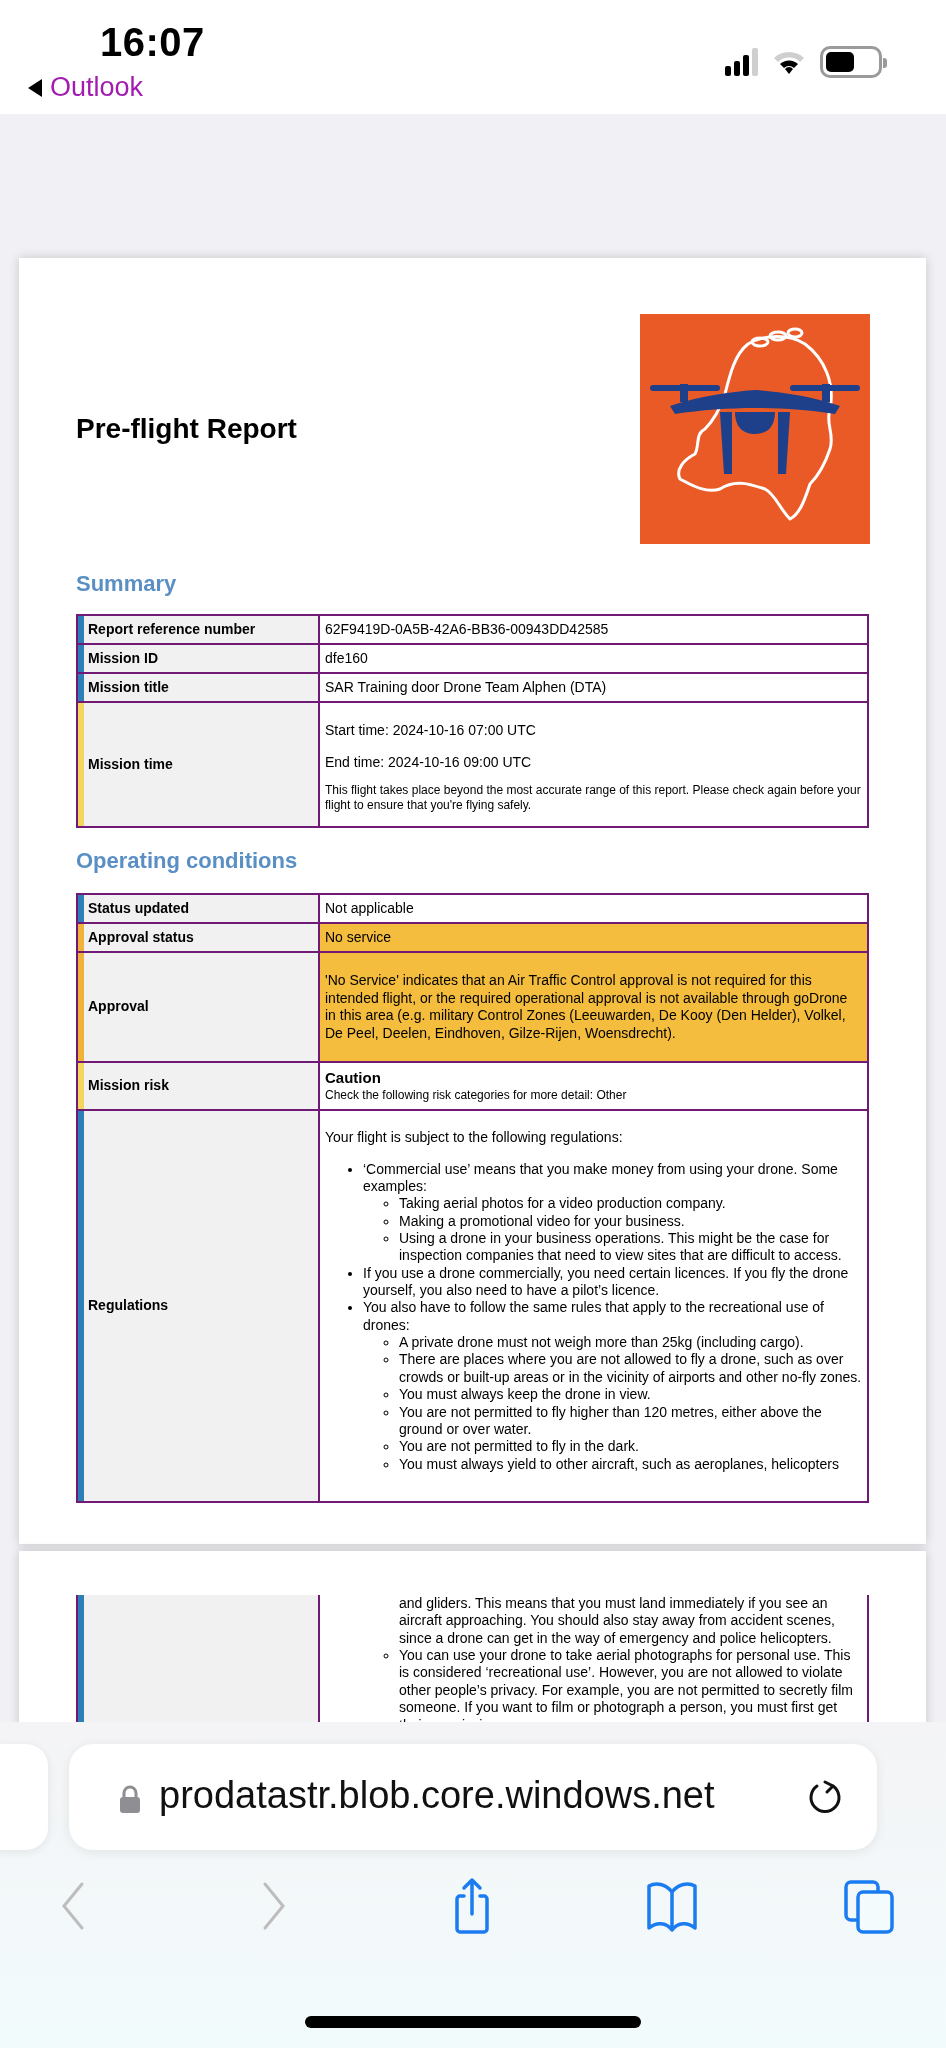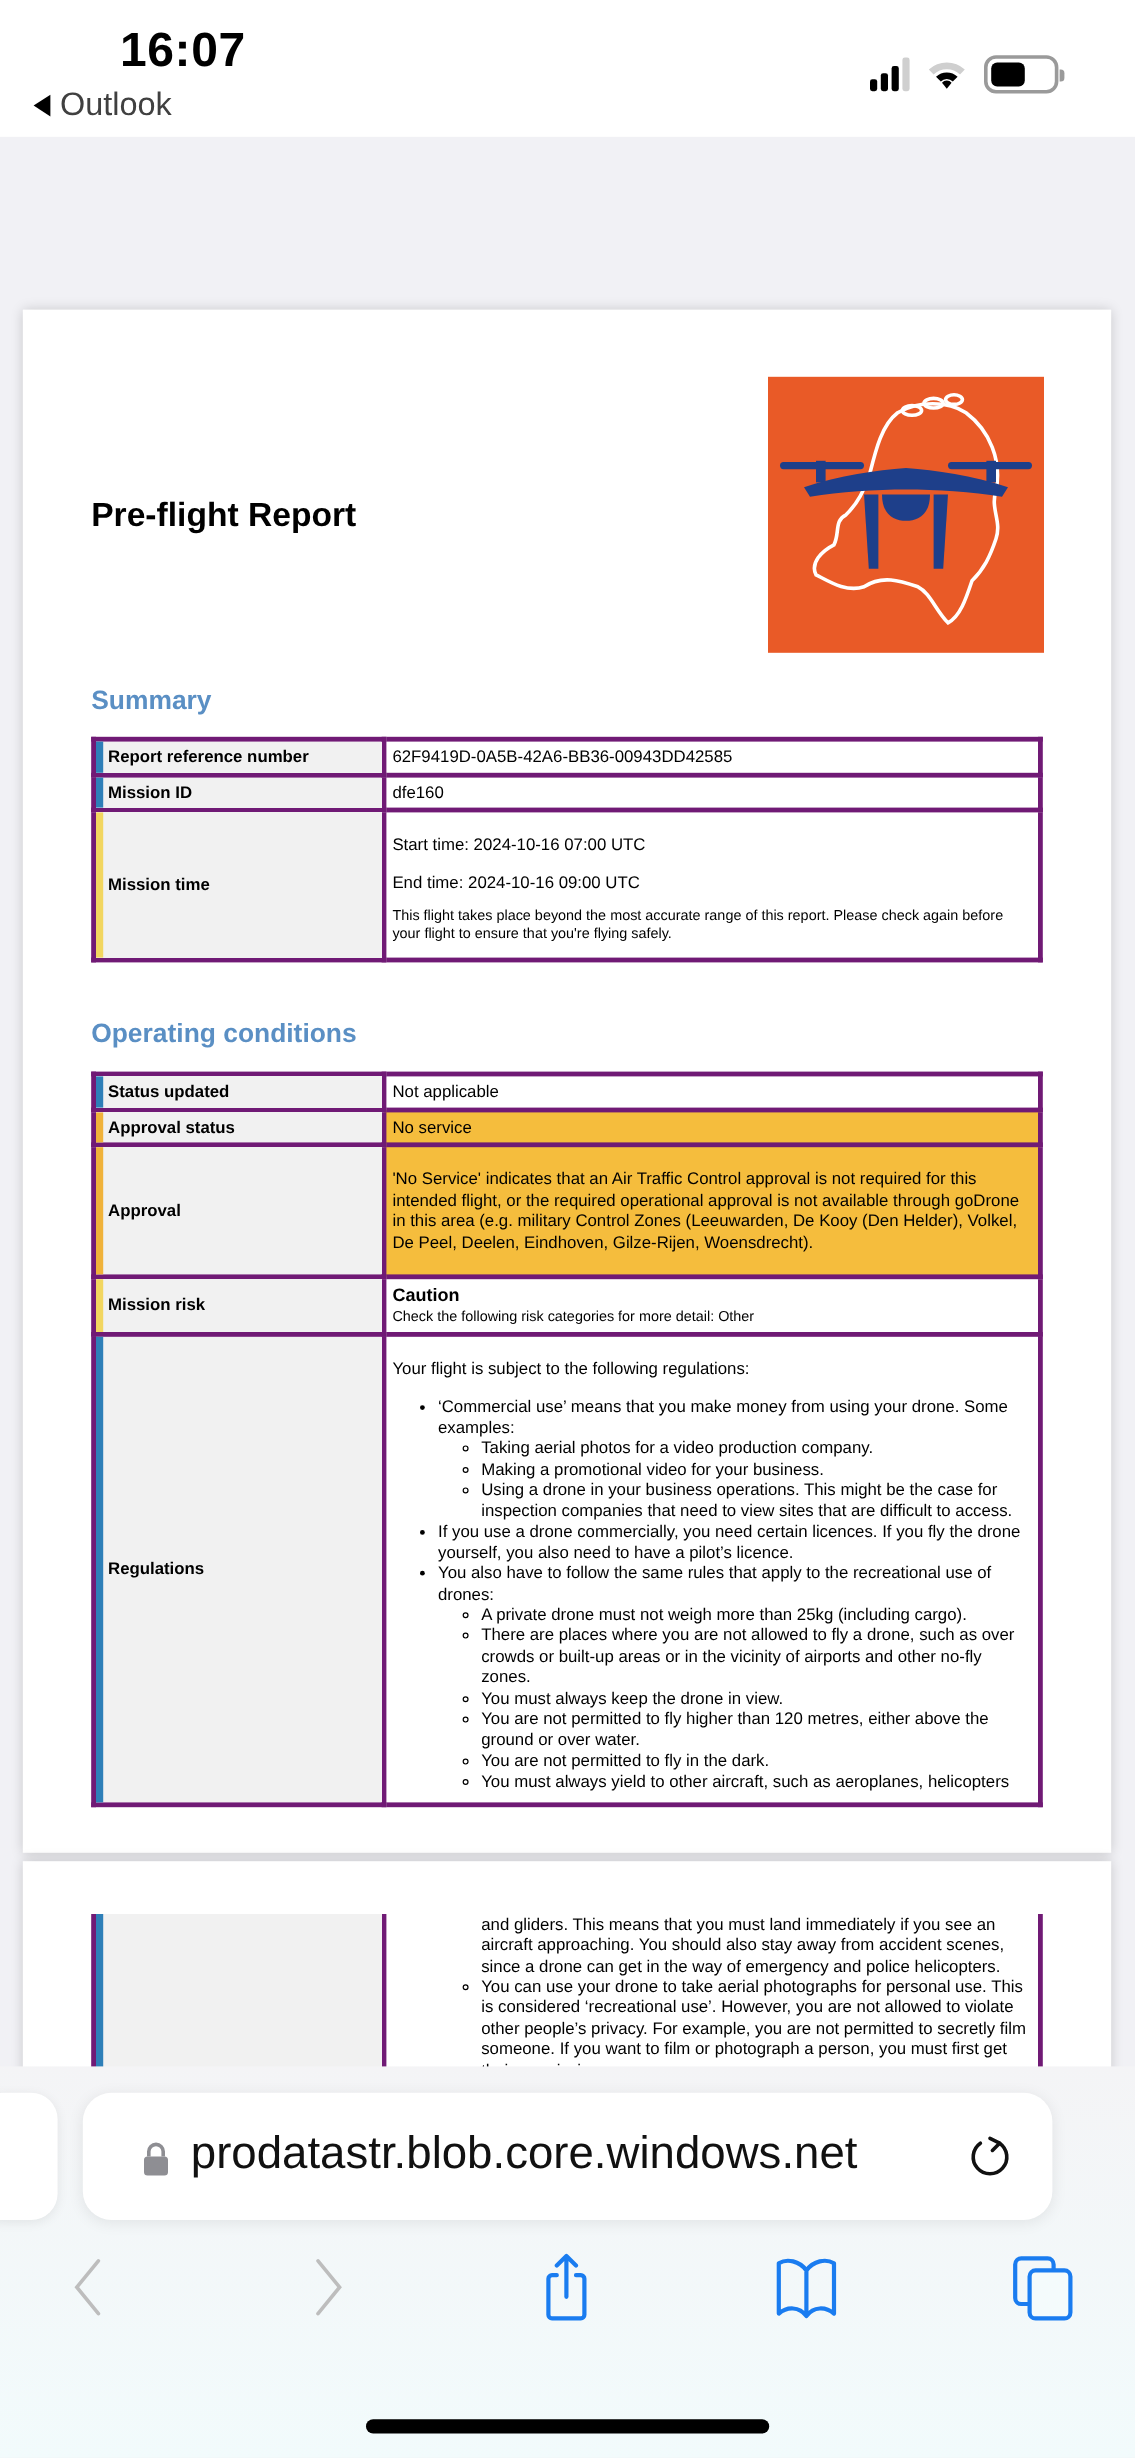"Outlook" .back-app { color: #404040 -> #a21caf }
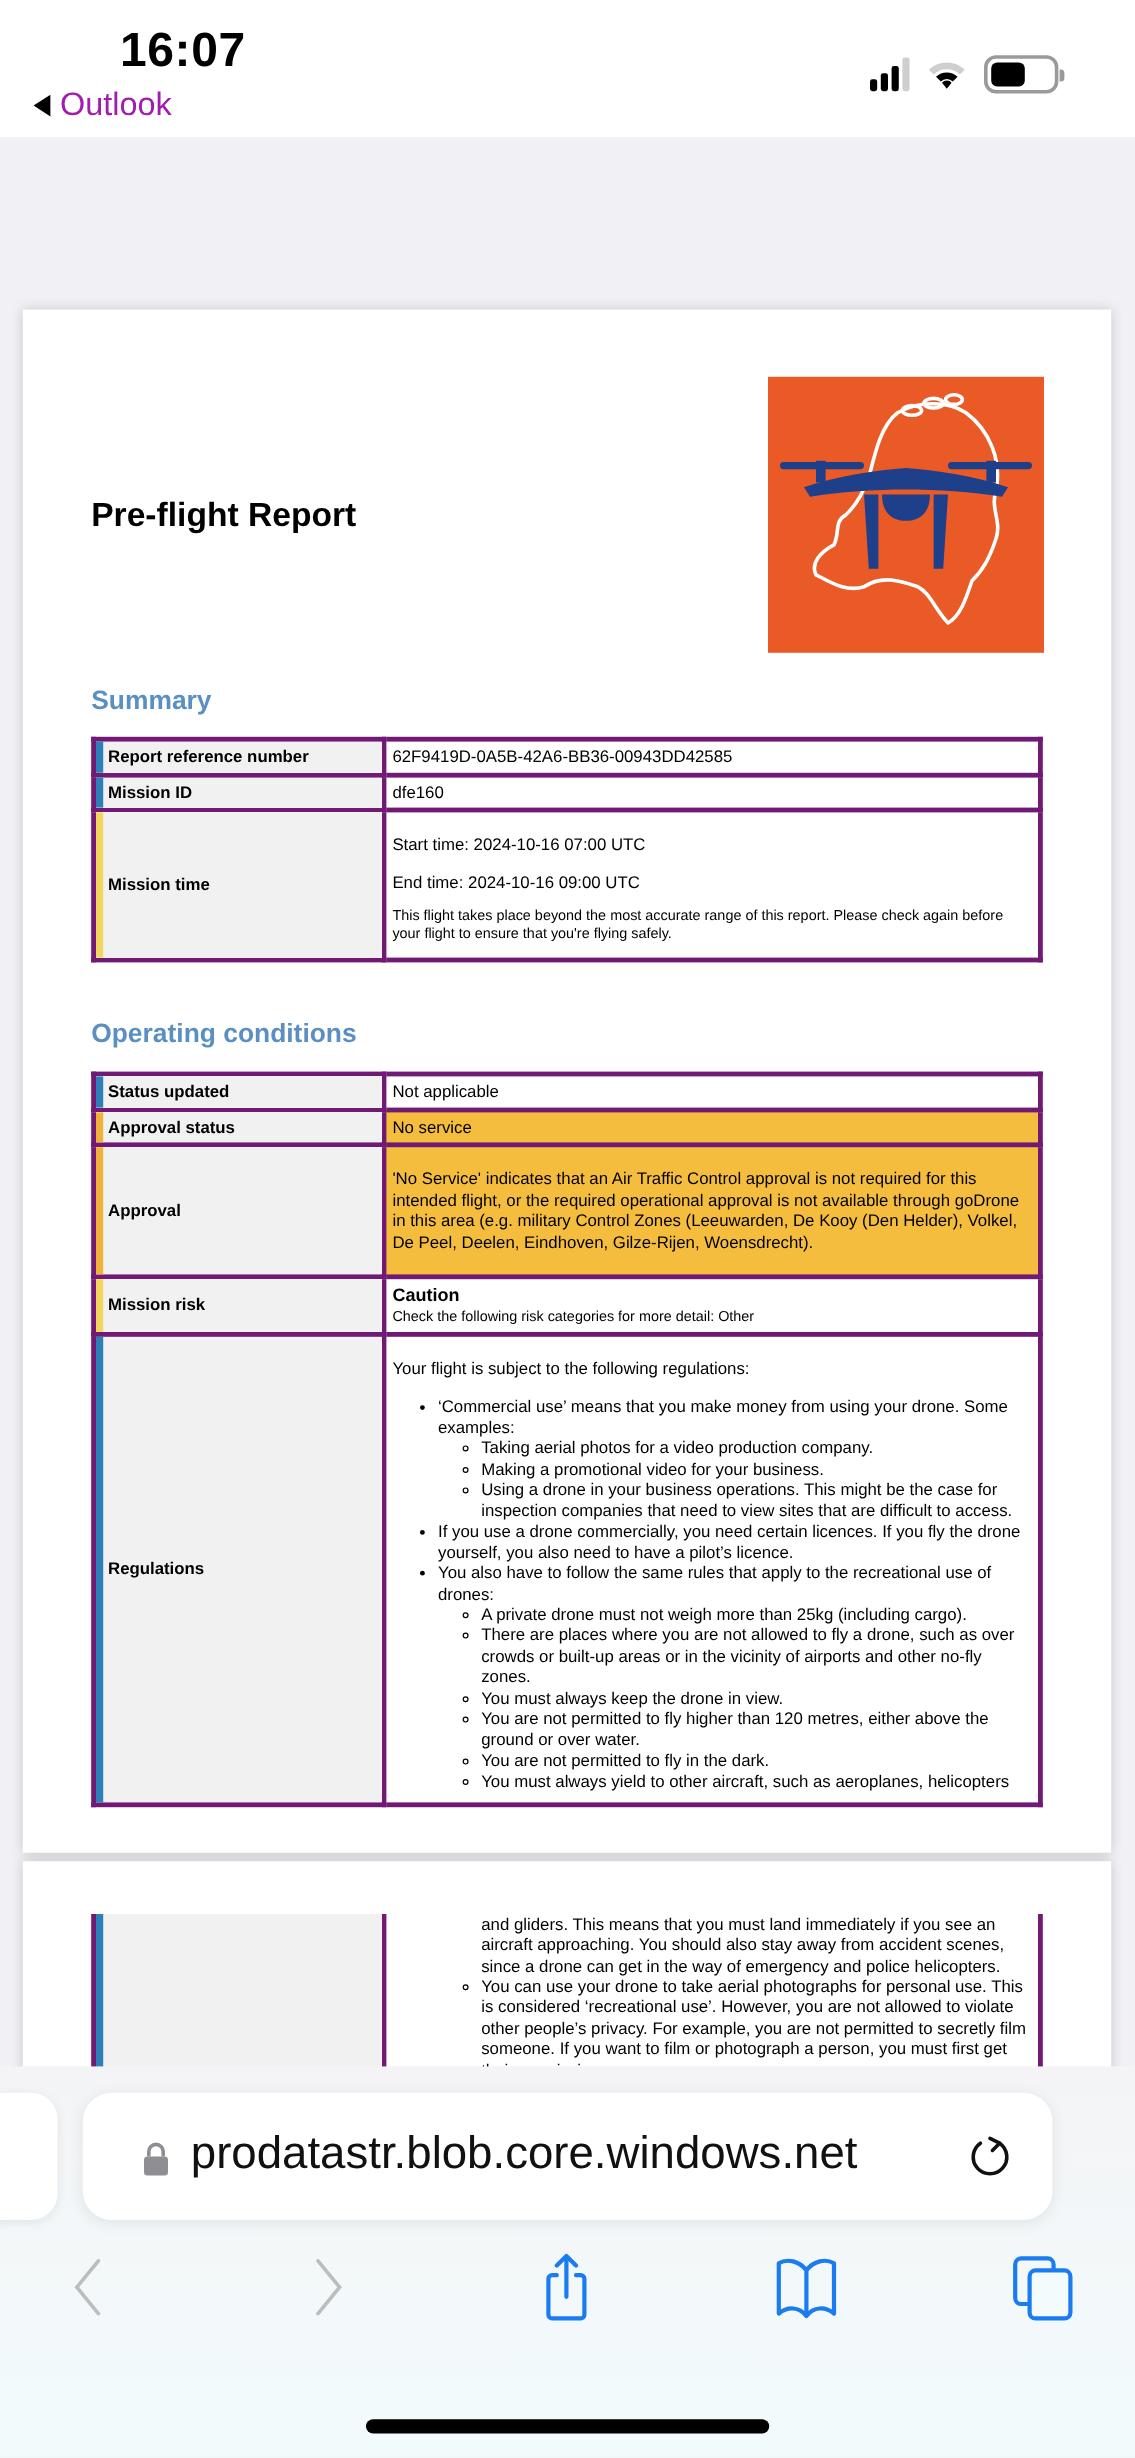"Report reference number" table.rt td { border: 4px solid #701a75 -> 2px solid #701a75 }
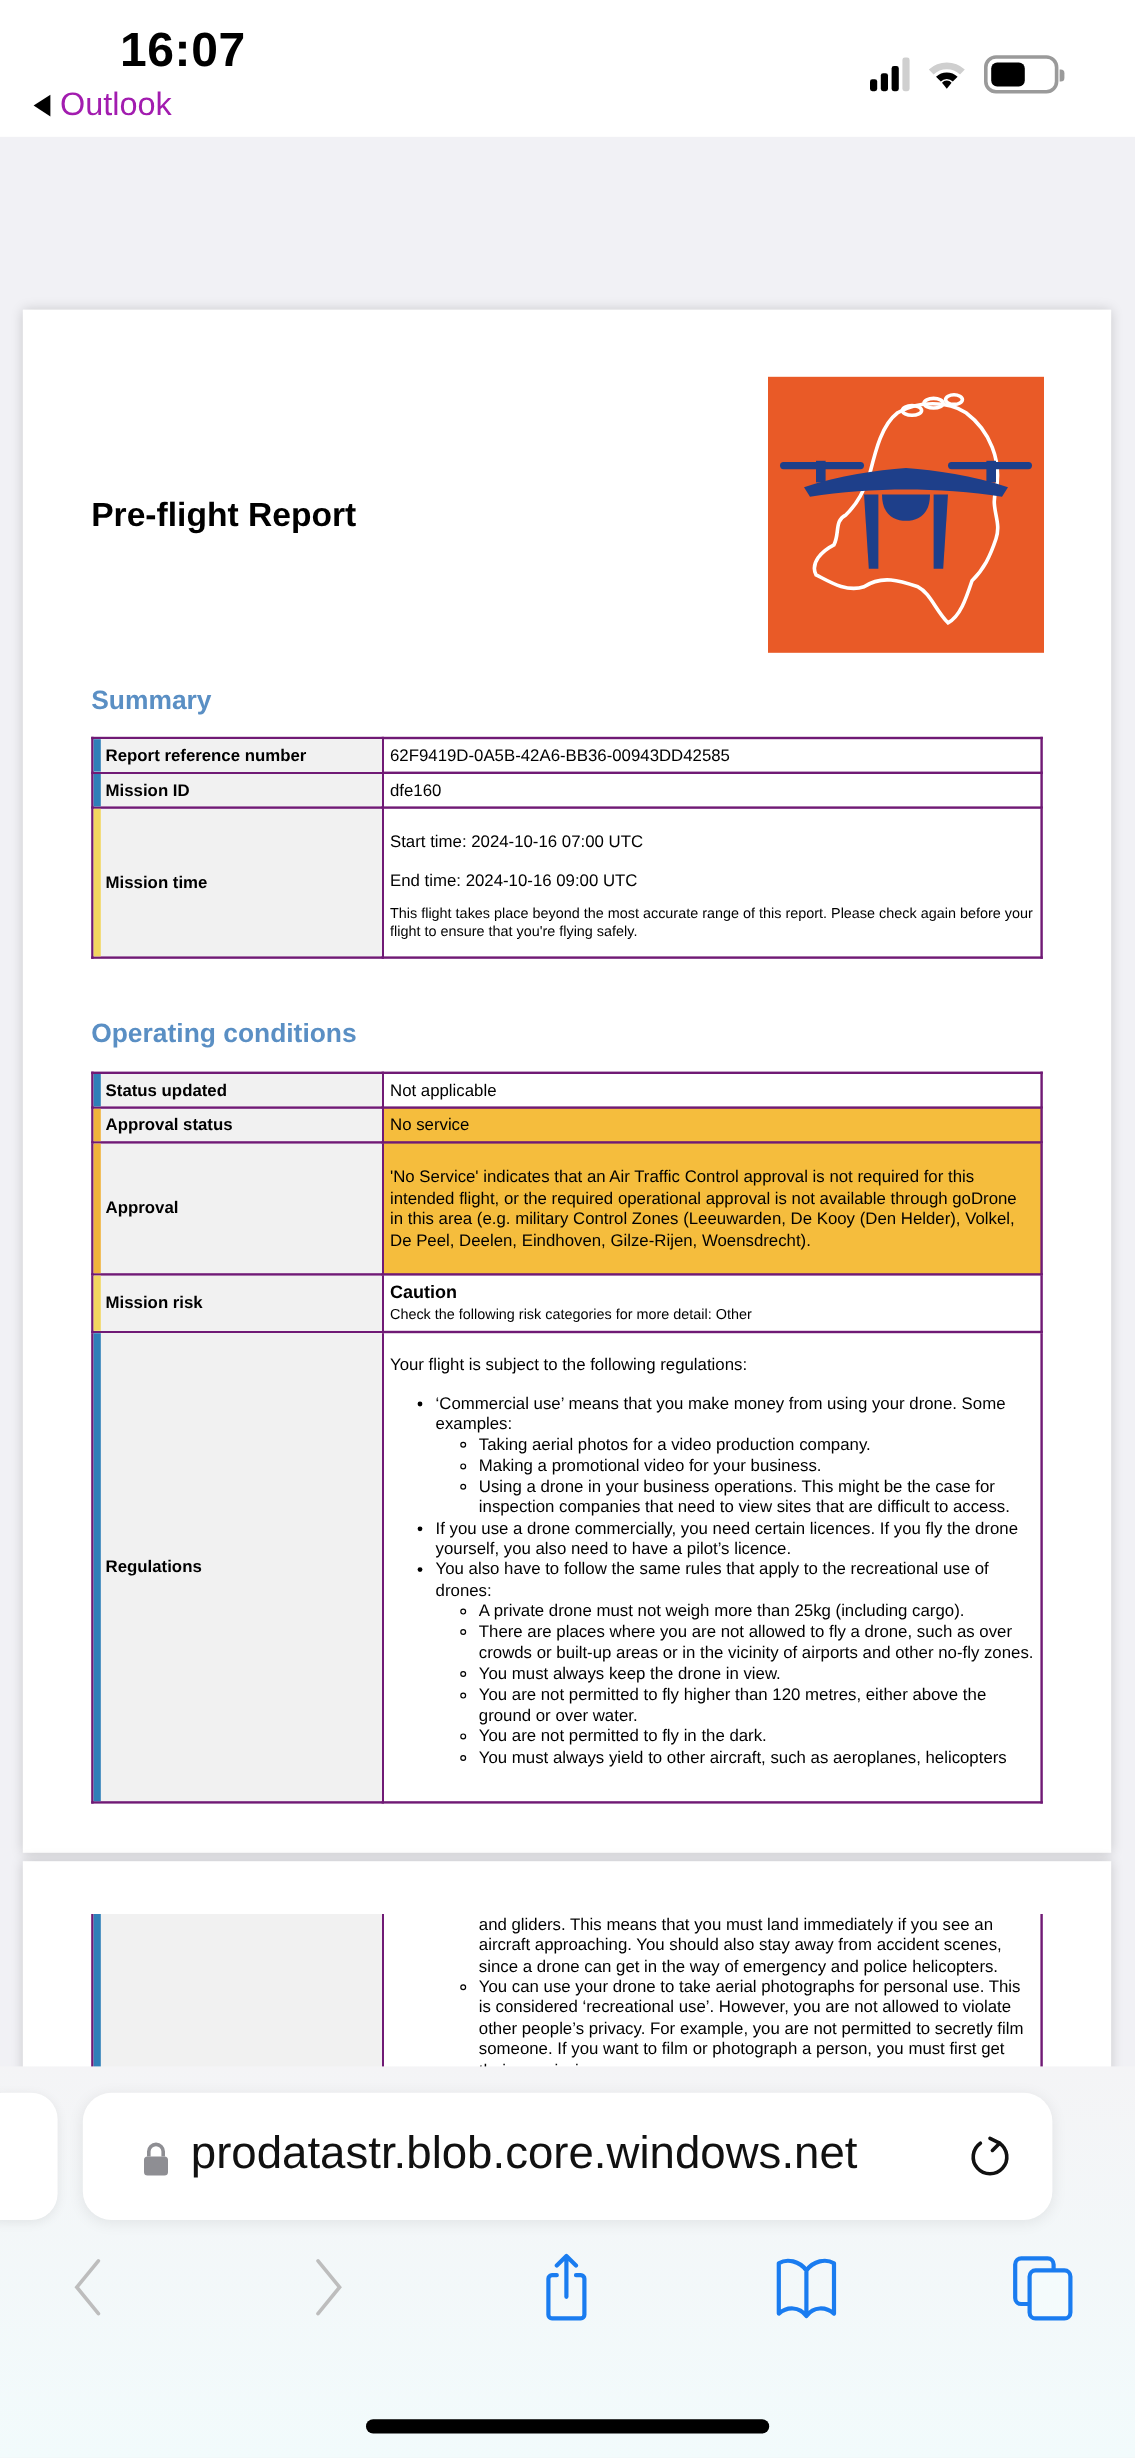"Mission title" tr { html: none -> <tr> <td>Mission title</td> <td>SAR Training door Drone Team Alphen (DTA)</td> </tr> }
